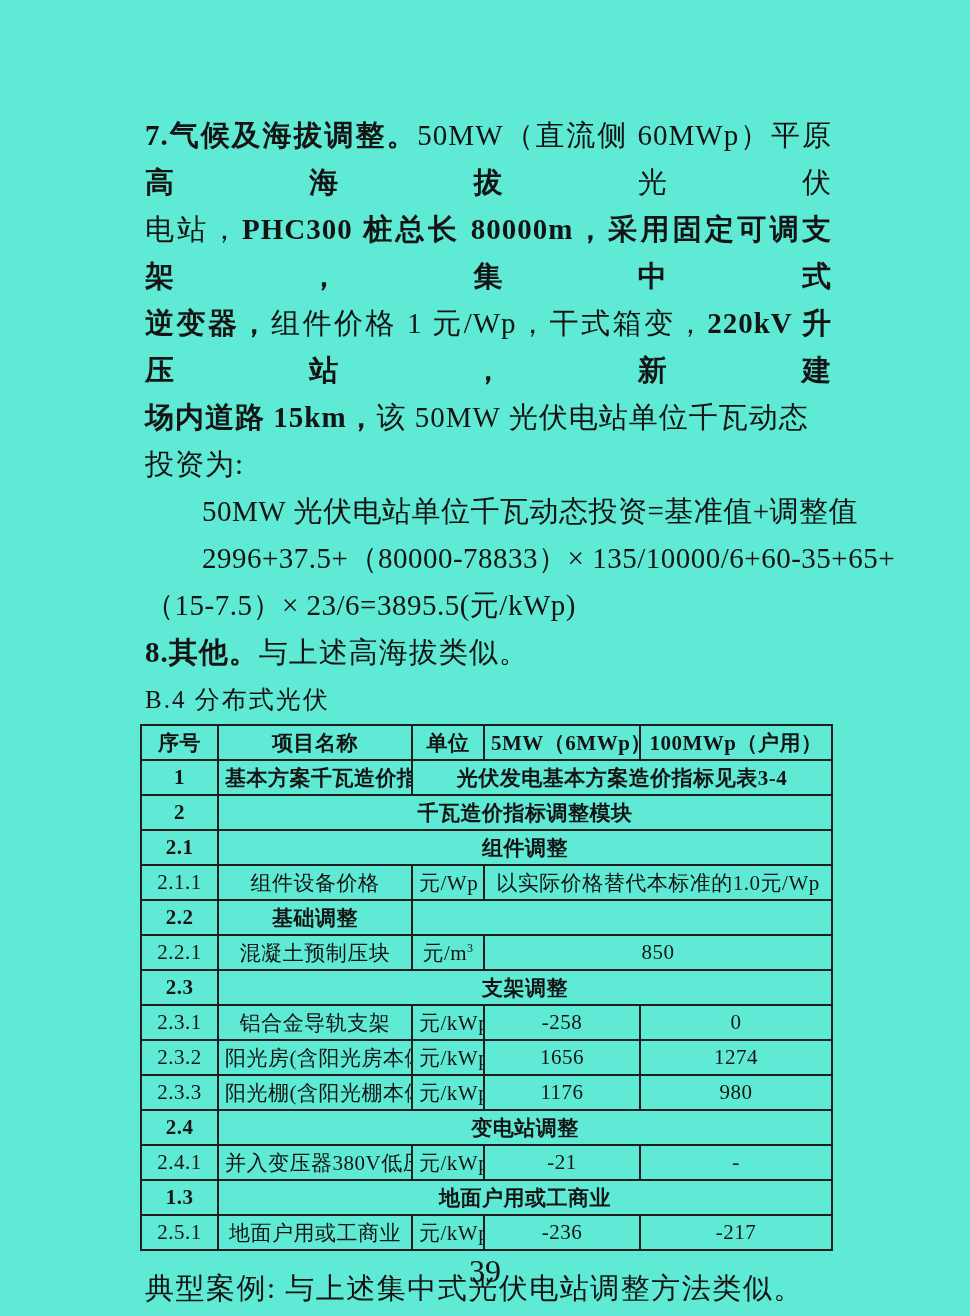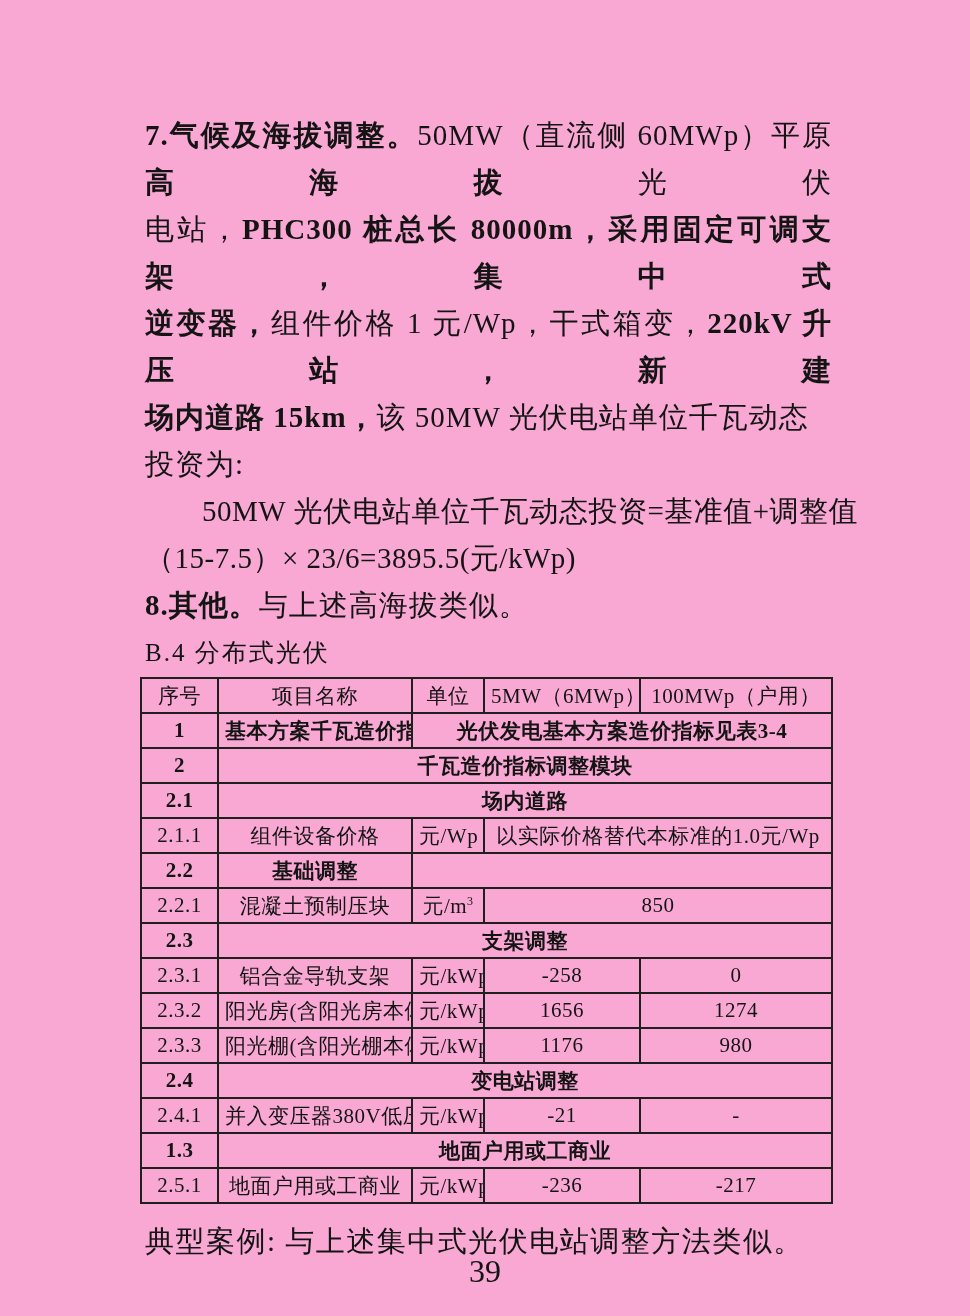"7.气候及海拔调整。50MW（直流侧 60MWp）平原高海拔光伏" .page { background: #f9a8d4 -> #5eead4 }
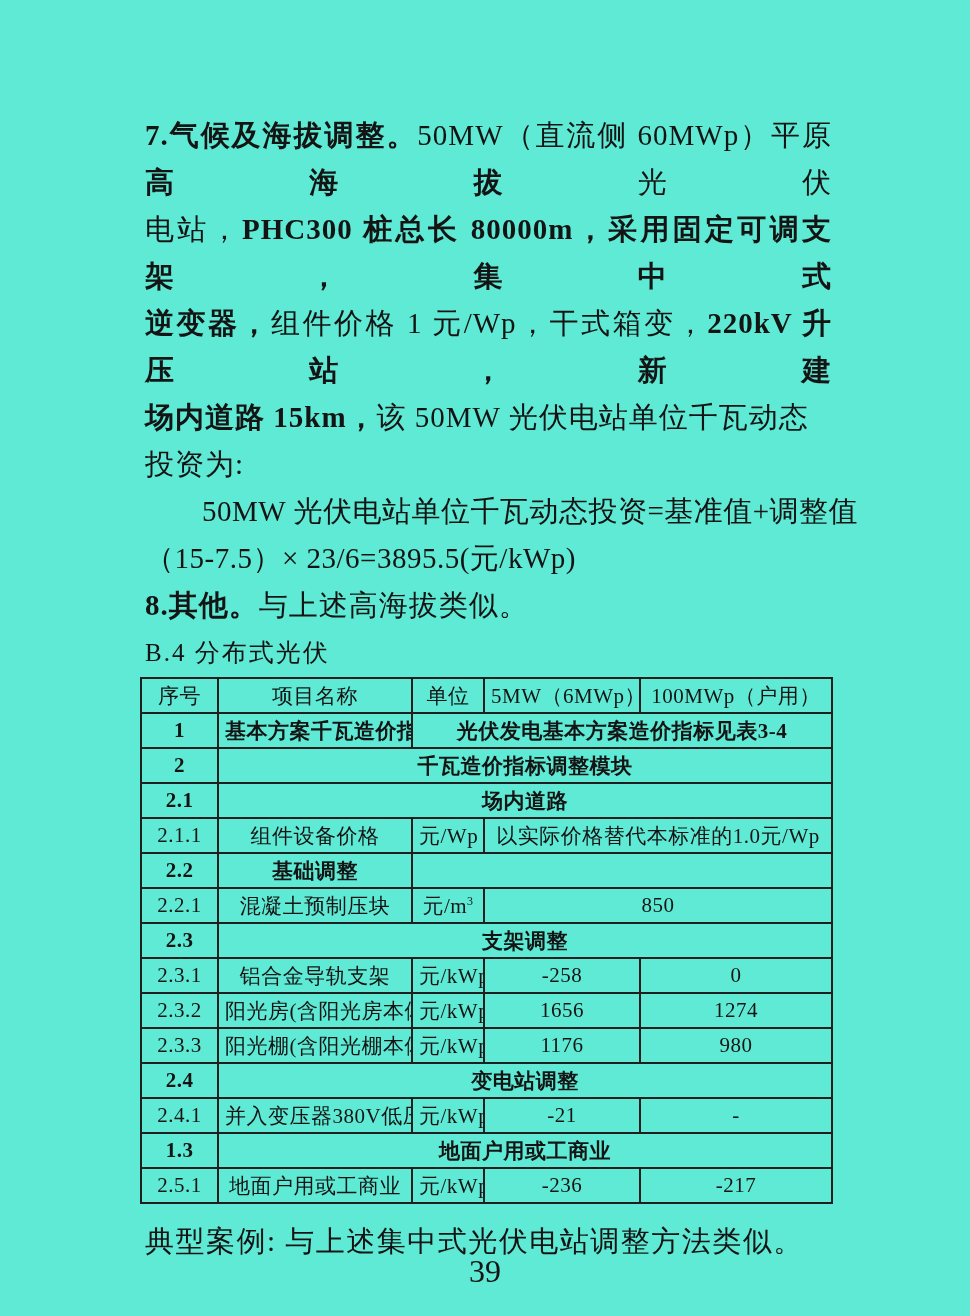"2996+37.5+（80000-78833）×" div.tline { html: none -> <div>2996+37.5+（80000-78833）× 135/10000/6+60-35+65+</div> }
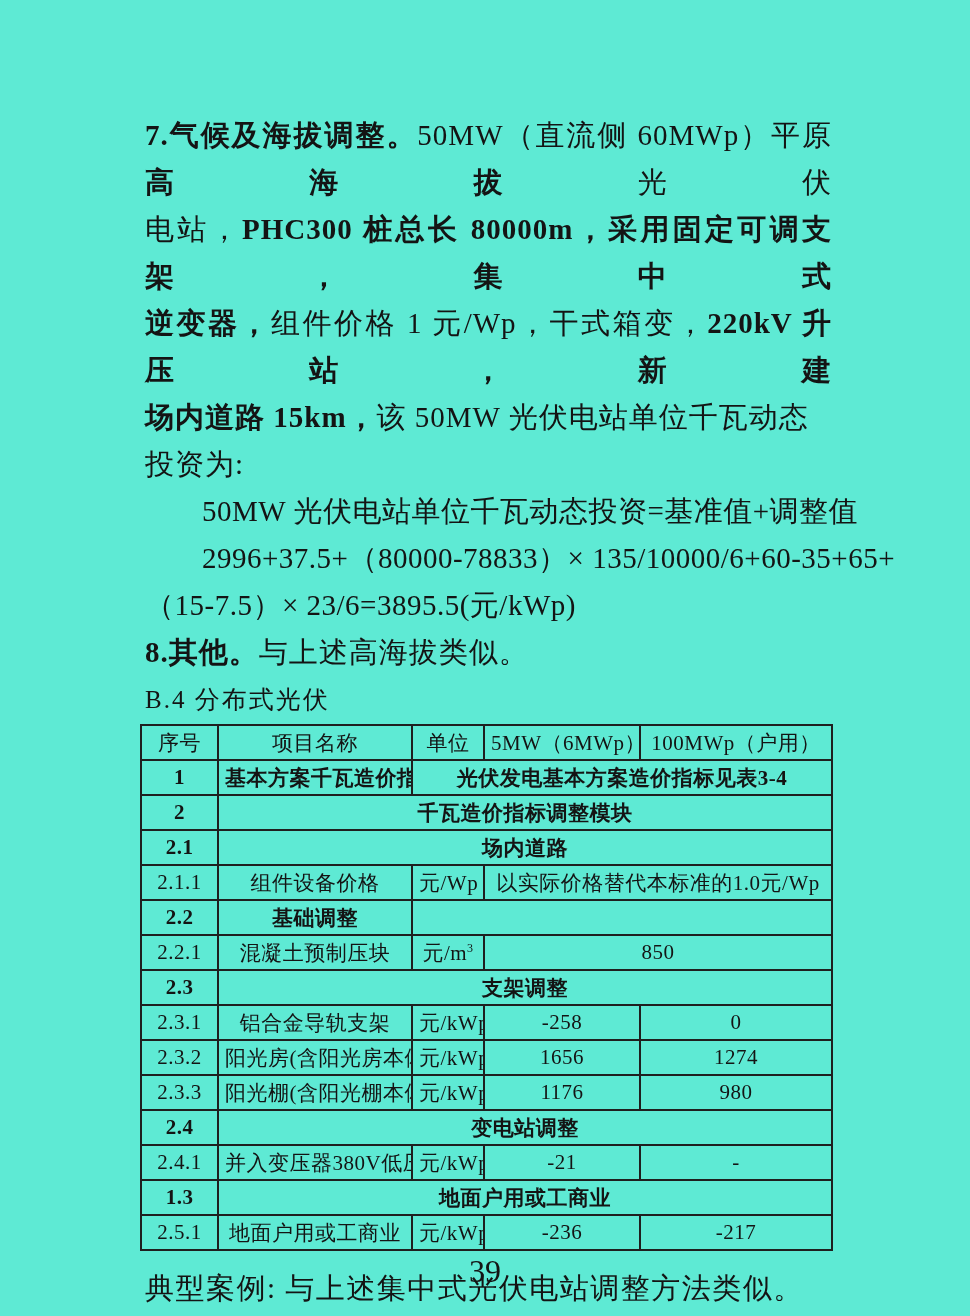"序号" table.grid th { font-weight: normal -> bold }
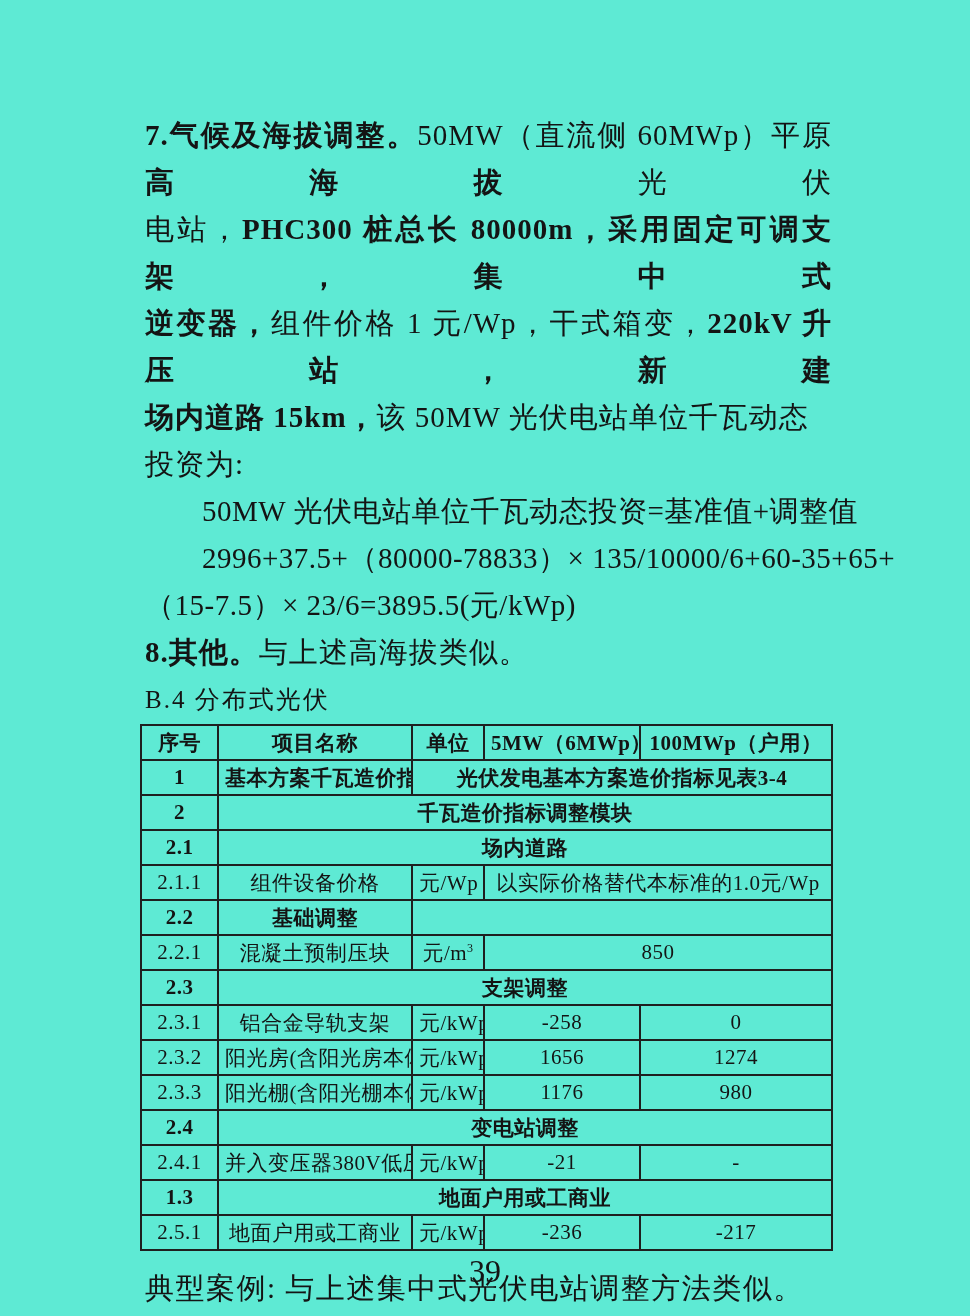"场内道路" td.b { text: 场内道路 -> 组件调整 }
